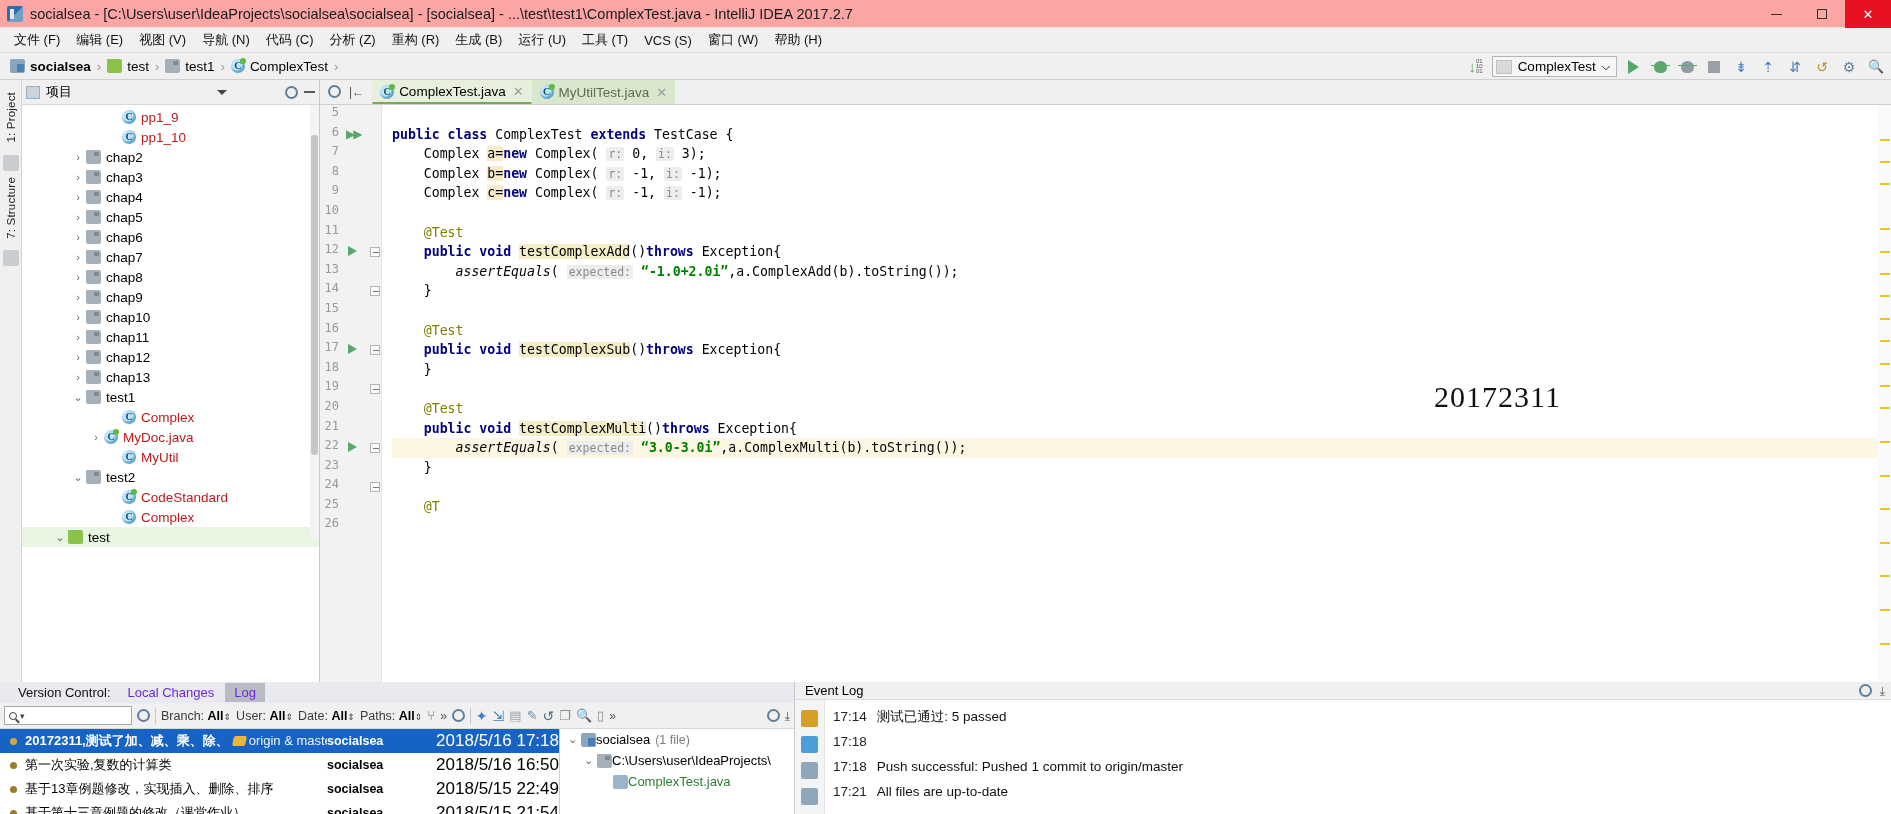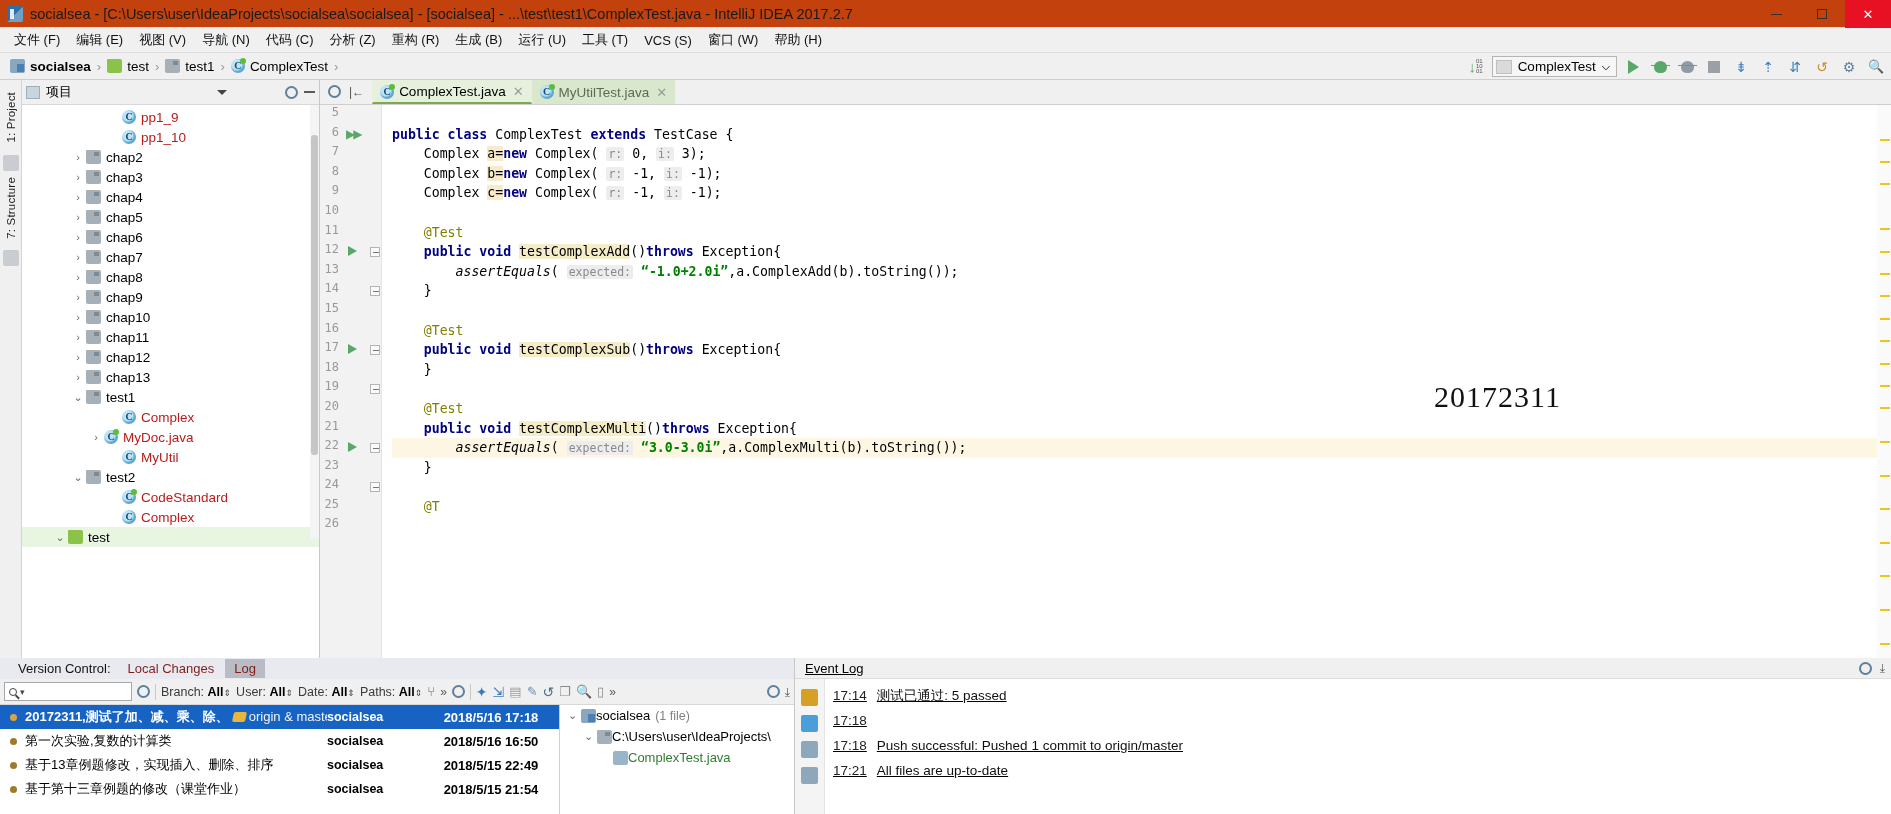"socialsea -" .titlebar { background: #c2410c -> #fca5a5 }
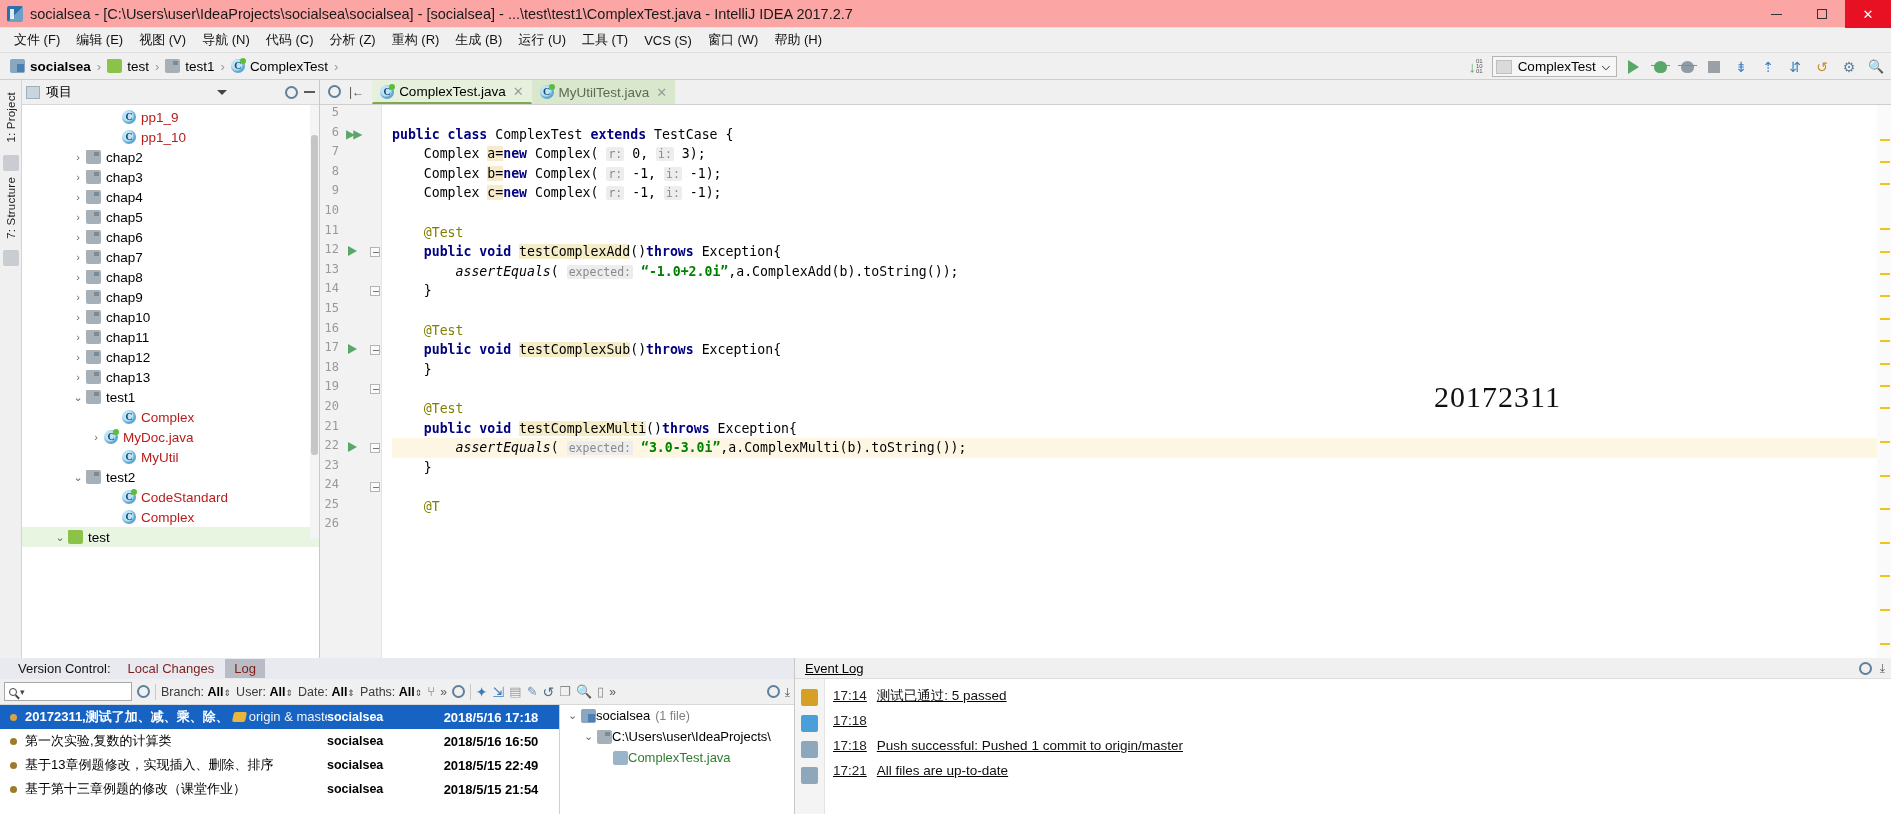"Version Control:" .bottom-area { height: 156px -> 132px }
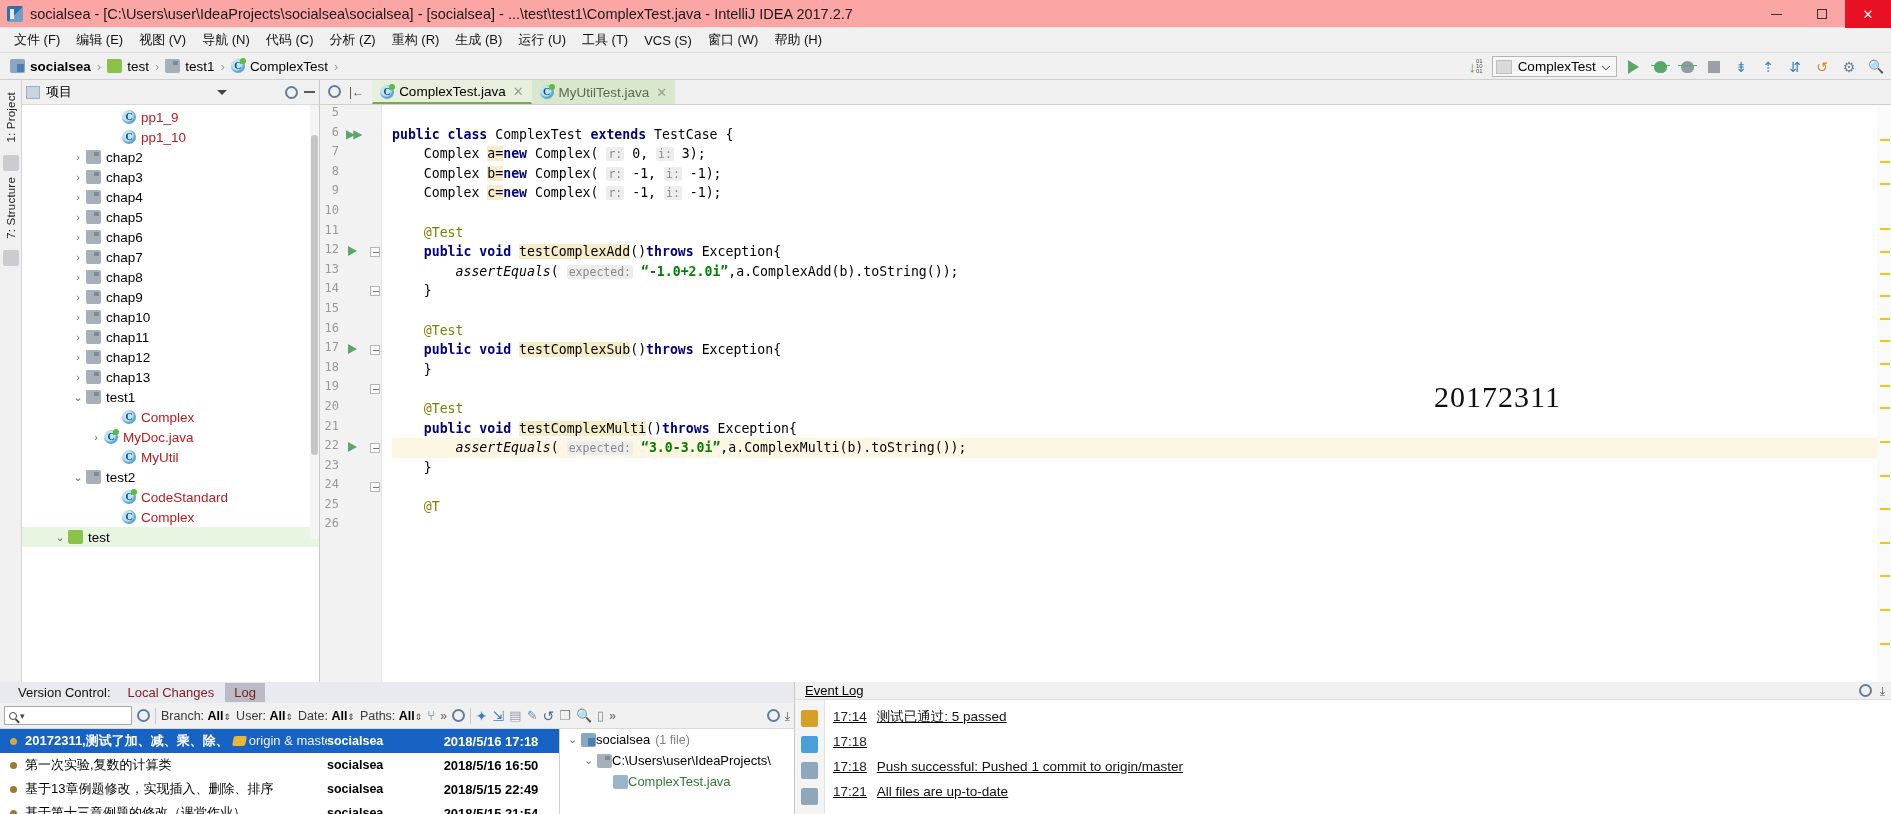"Local Changes" .vtab { color: #7f1d1d -> #6d28d9 }
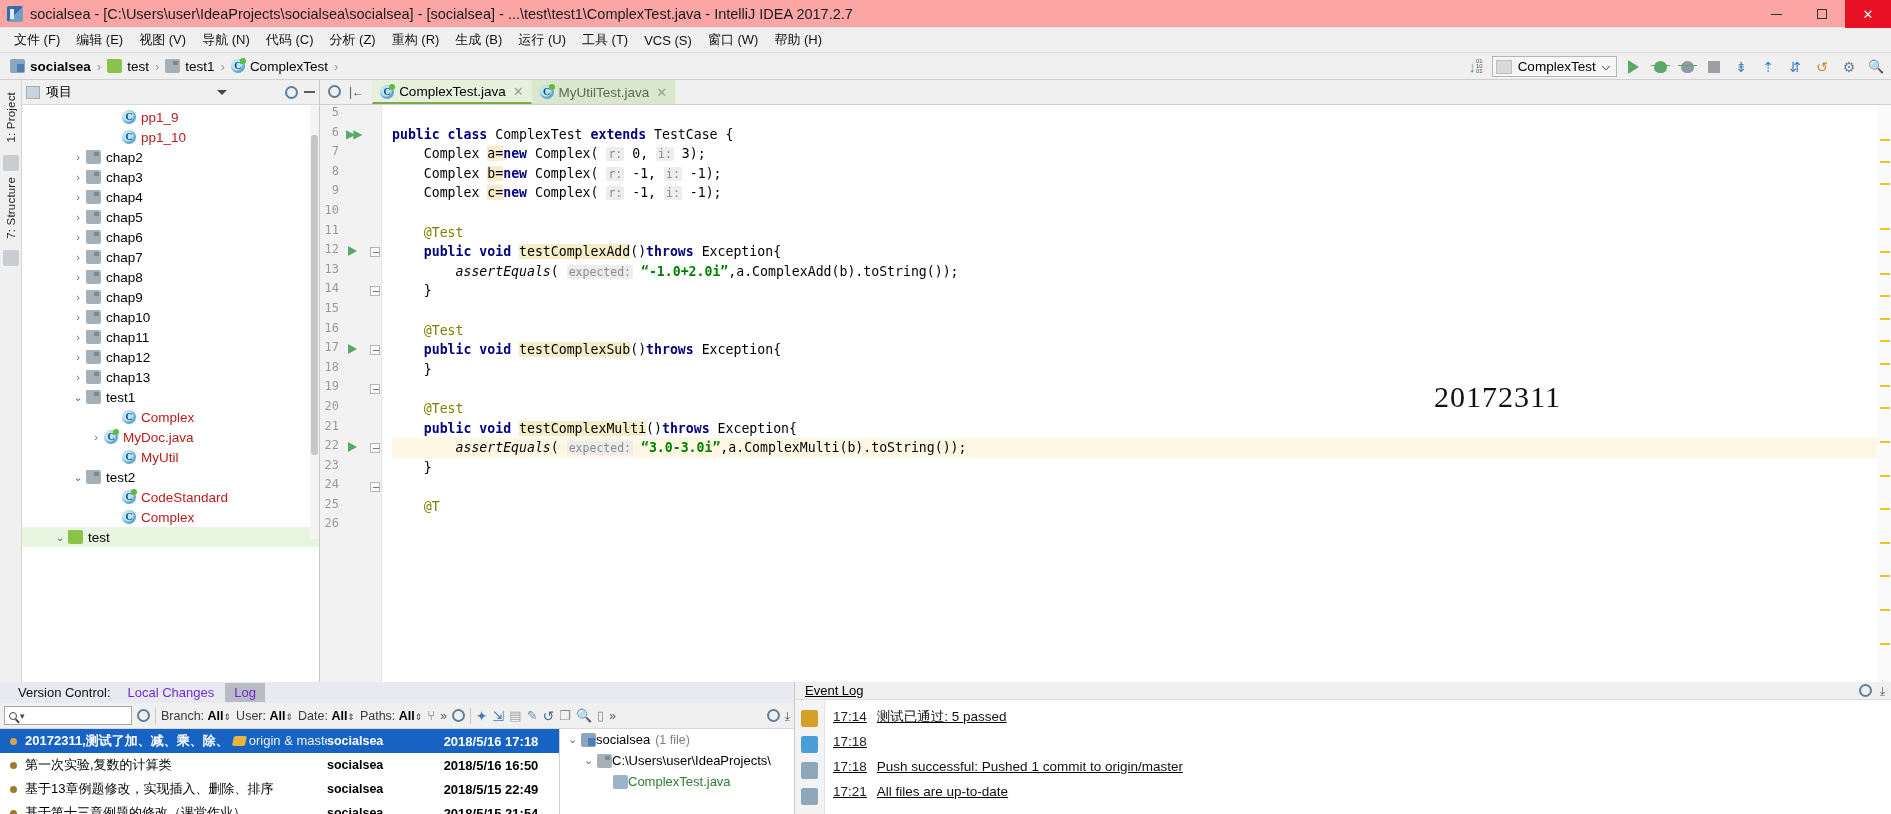"Event Log" .eventlog-panel { text-decoration: underline -> none }
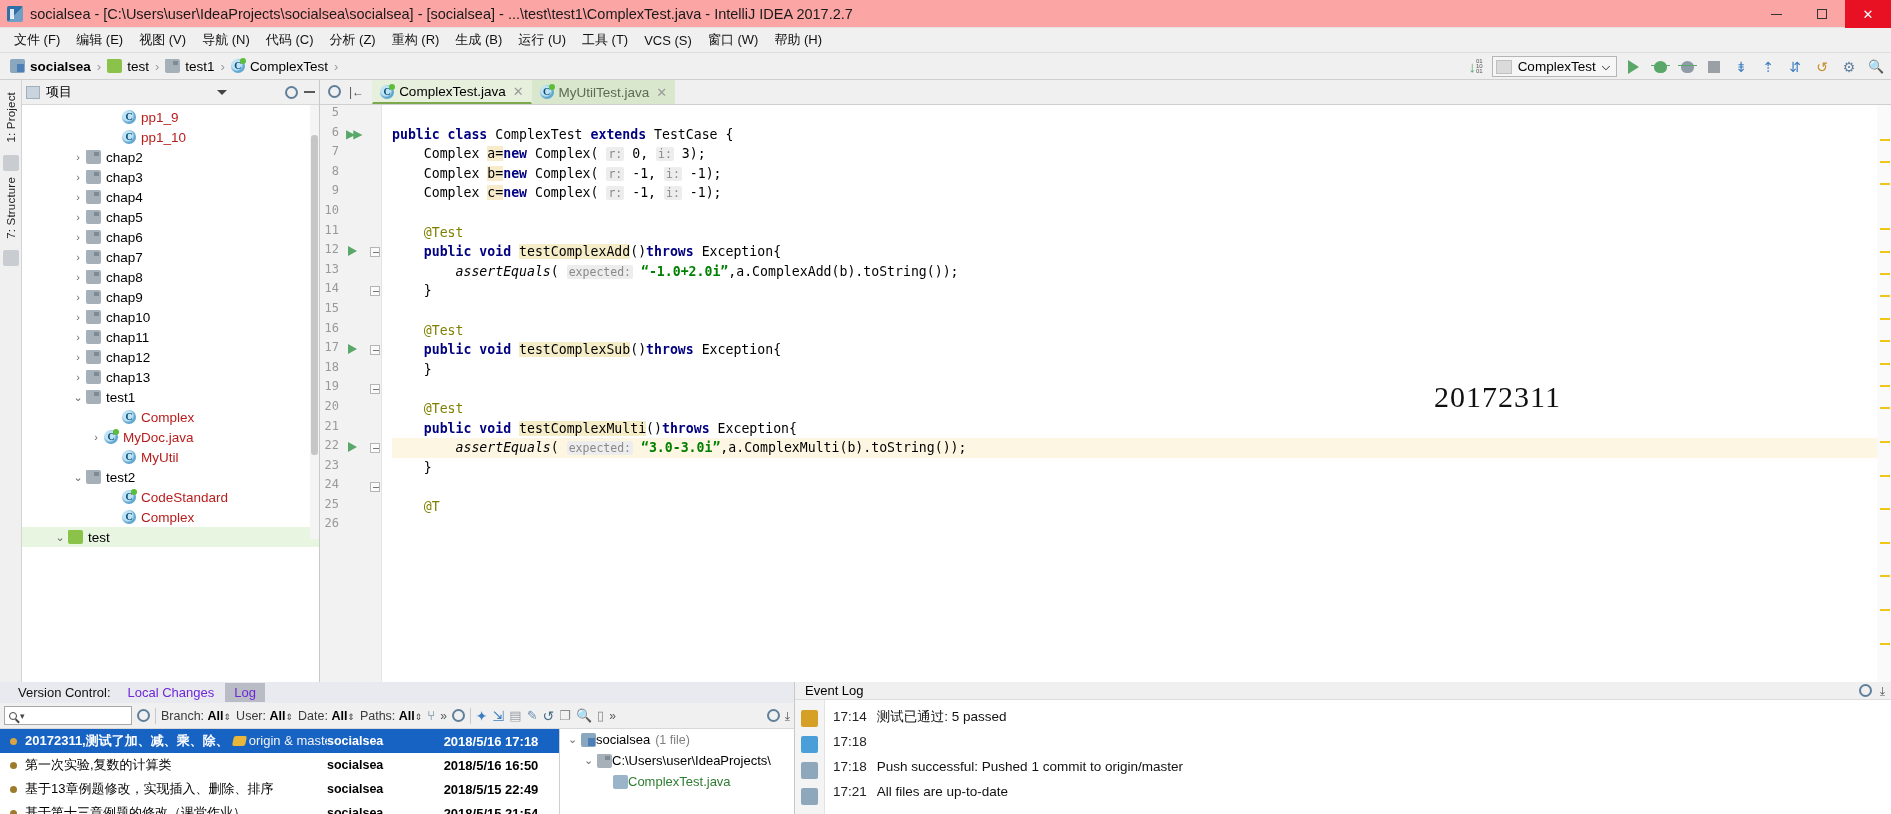"2018/5/16 17:18" .commit-date { font-size: 13px -> 17px; font-weight: bold -> normal; text-align: center -> right }
